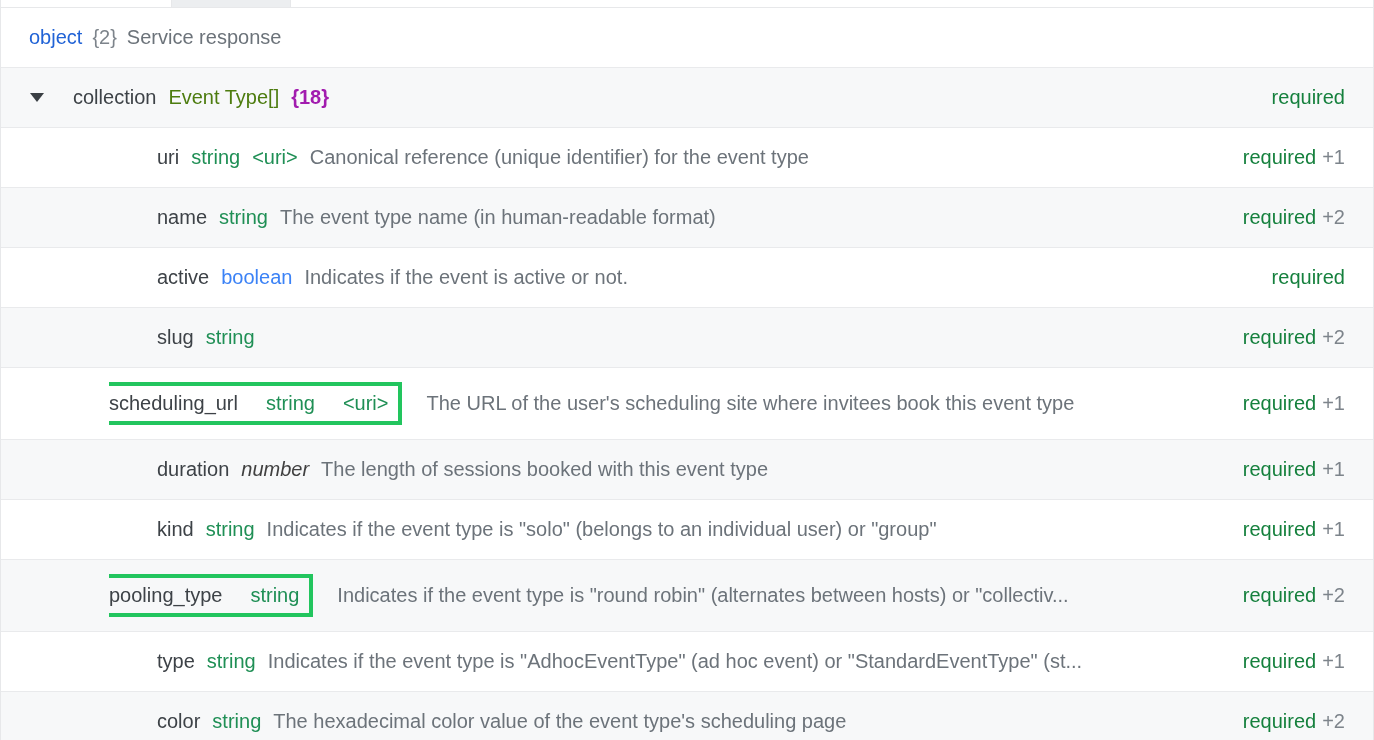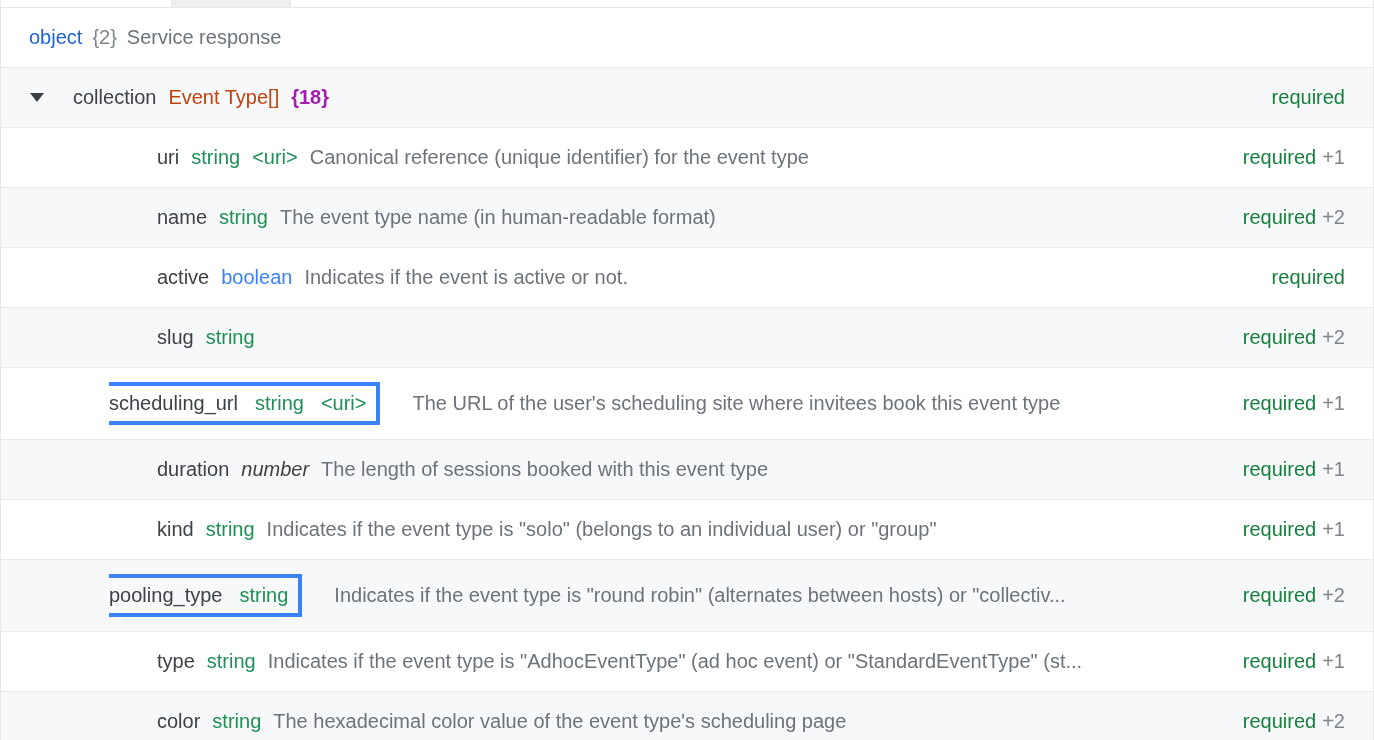"Event Type[]" .type-link { color: #c2410c -> #4d7c0f }
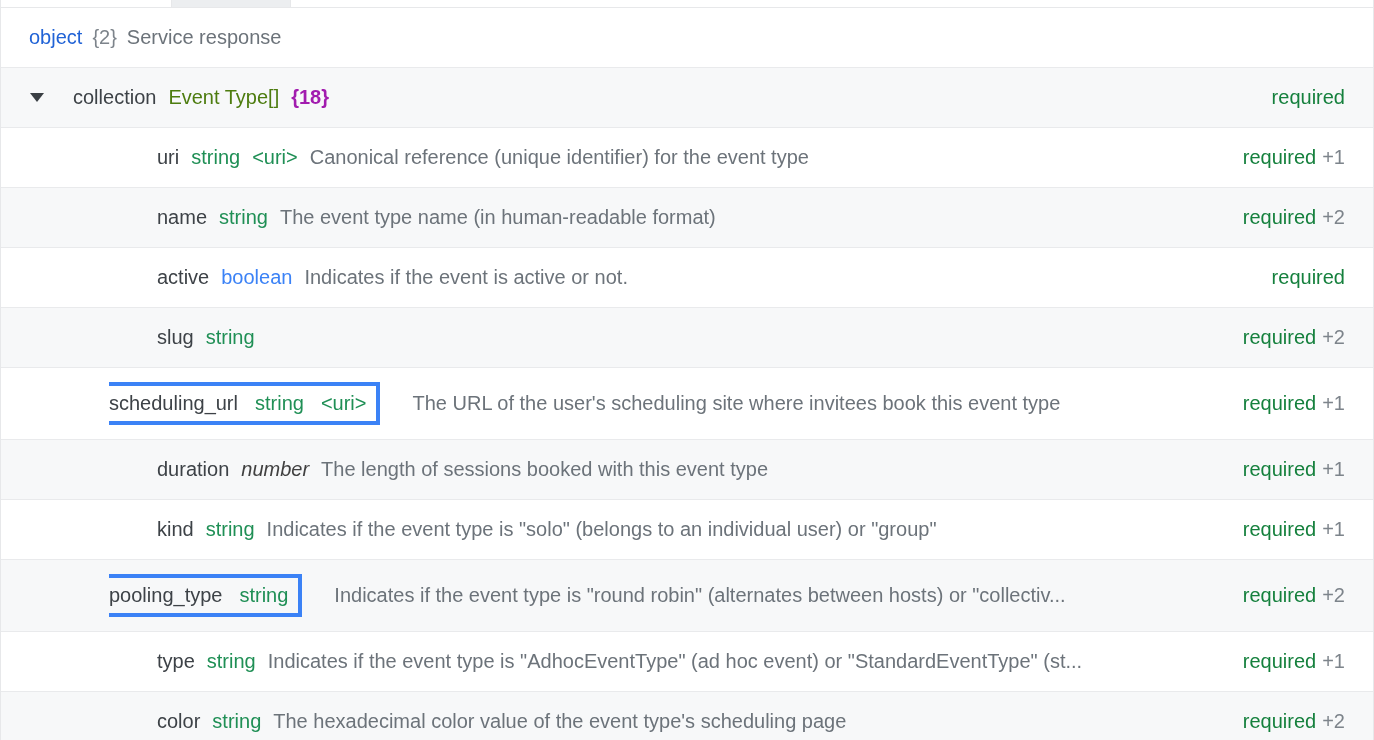"scheduling_url" .highlight-box { border: 4px solid #3b82f6 -> 4px solid #22c55e; gap: 17px -> 28px; margin-right: 20px -> 12px }
